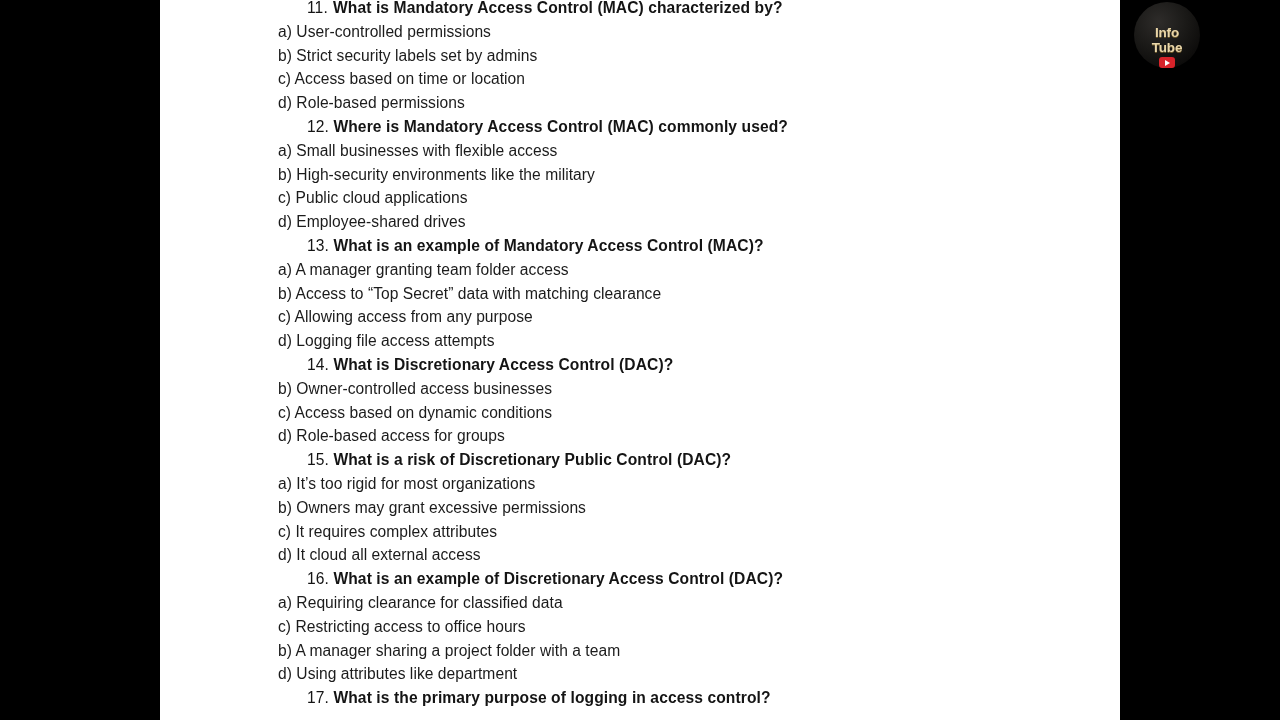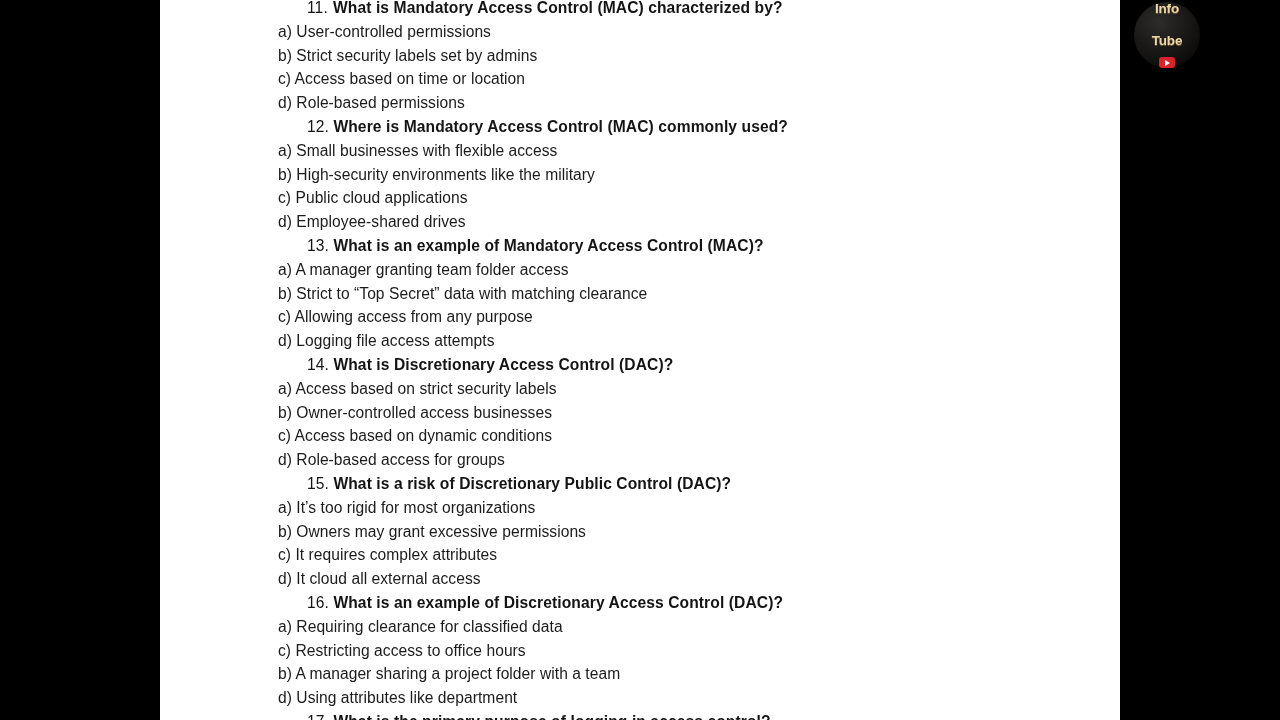"Info" #logo { justify-content: space-between -> flex-end }
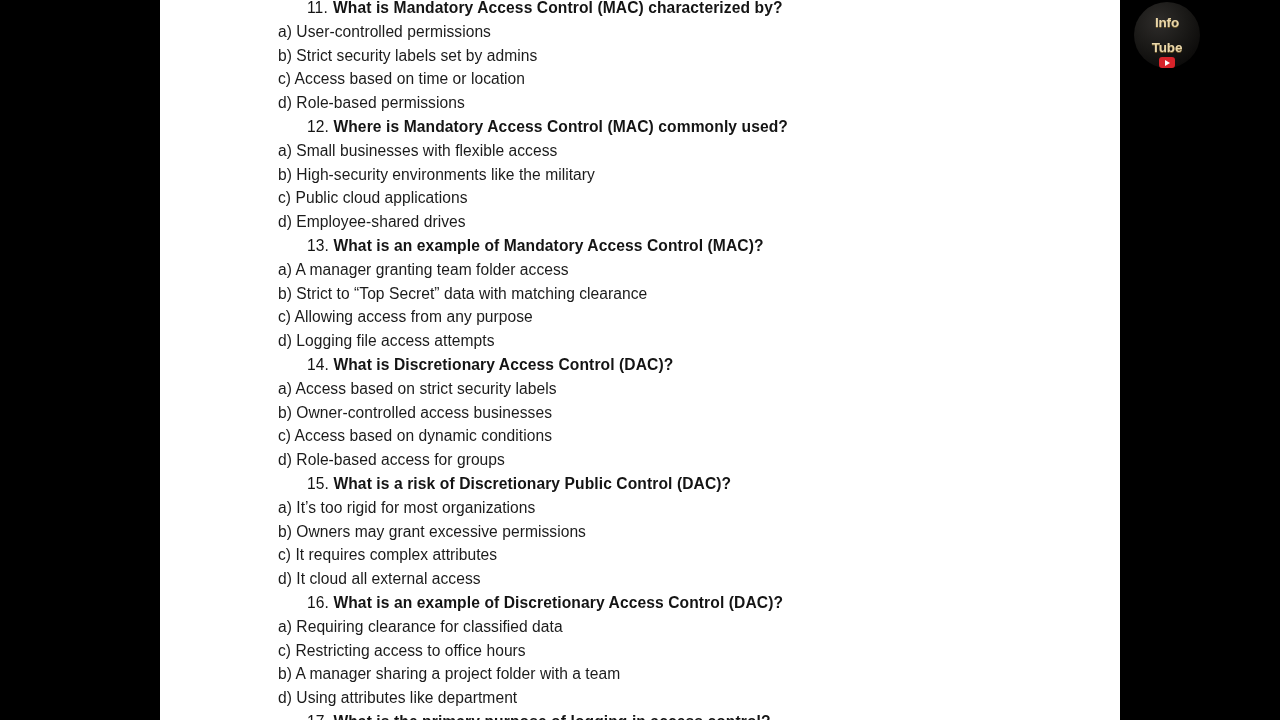"Tube" #logo .logo-word.second { margin-top: 11px -> 1px }
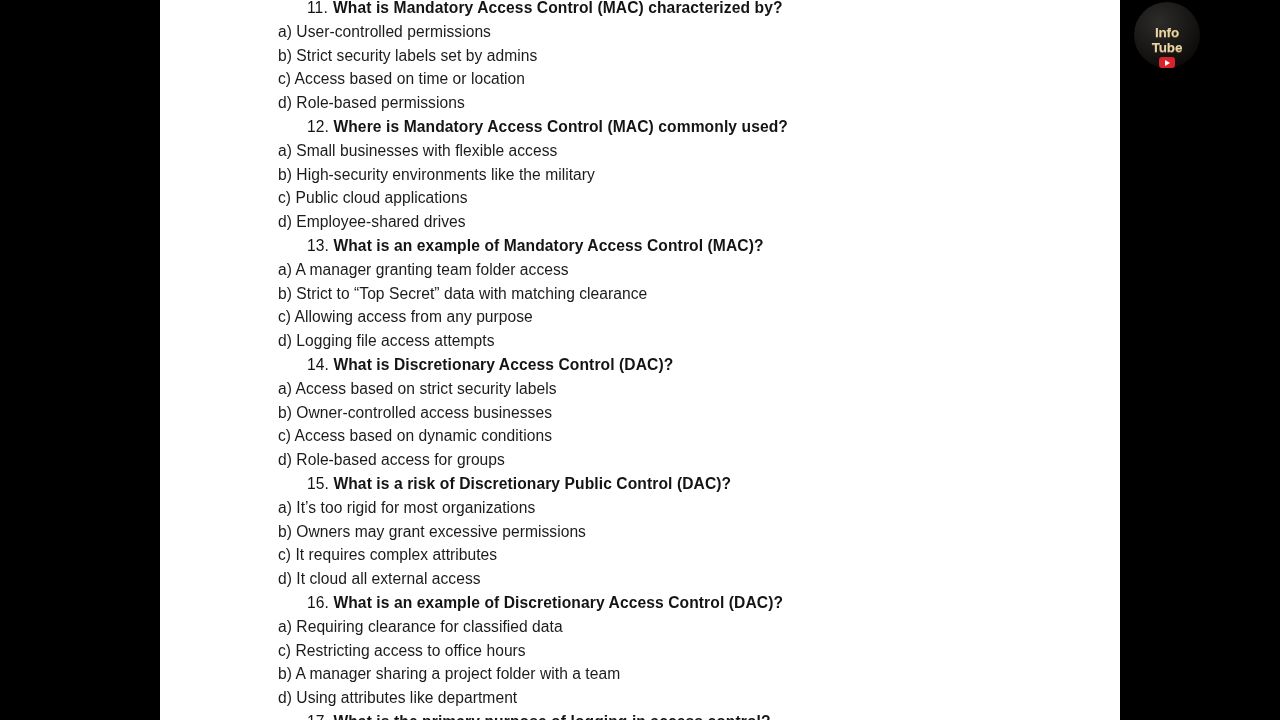"b) Strict to “Top Secret”" div.option-line { text: Strict -> Access }
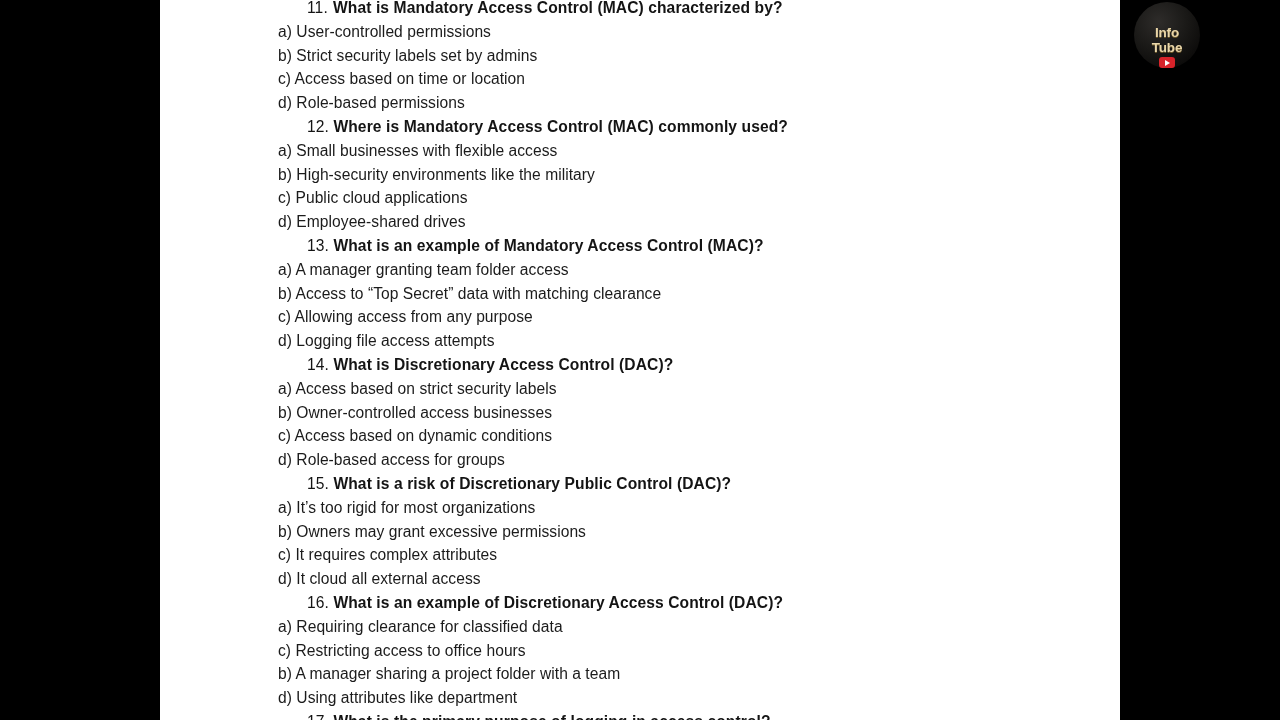"a) Access based on strict" div.option-line { html: <div>a) Access based on strict security labels</div> -> none }
